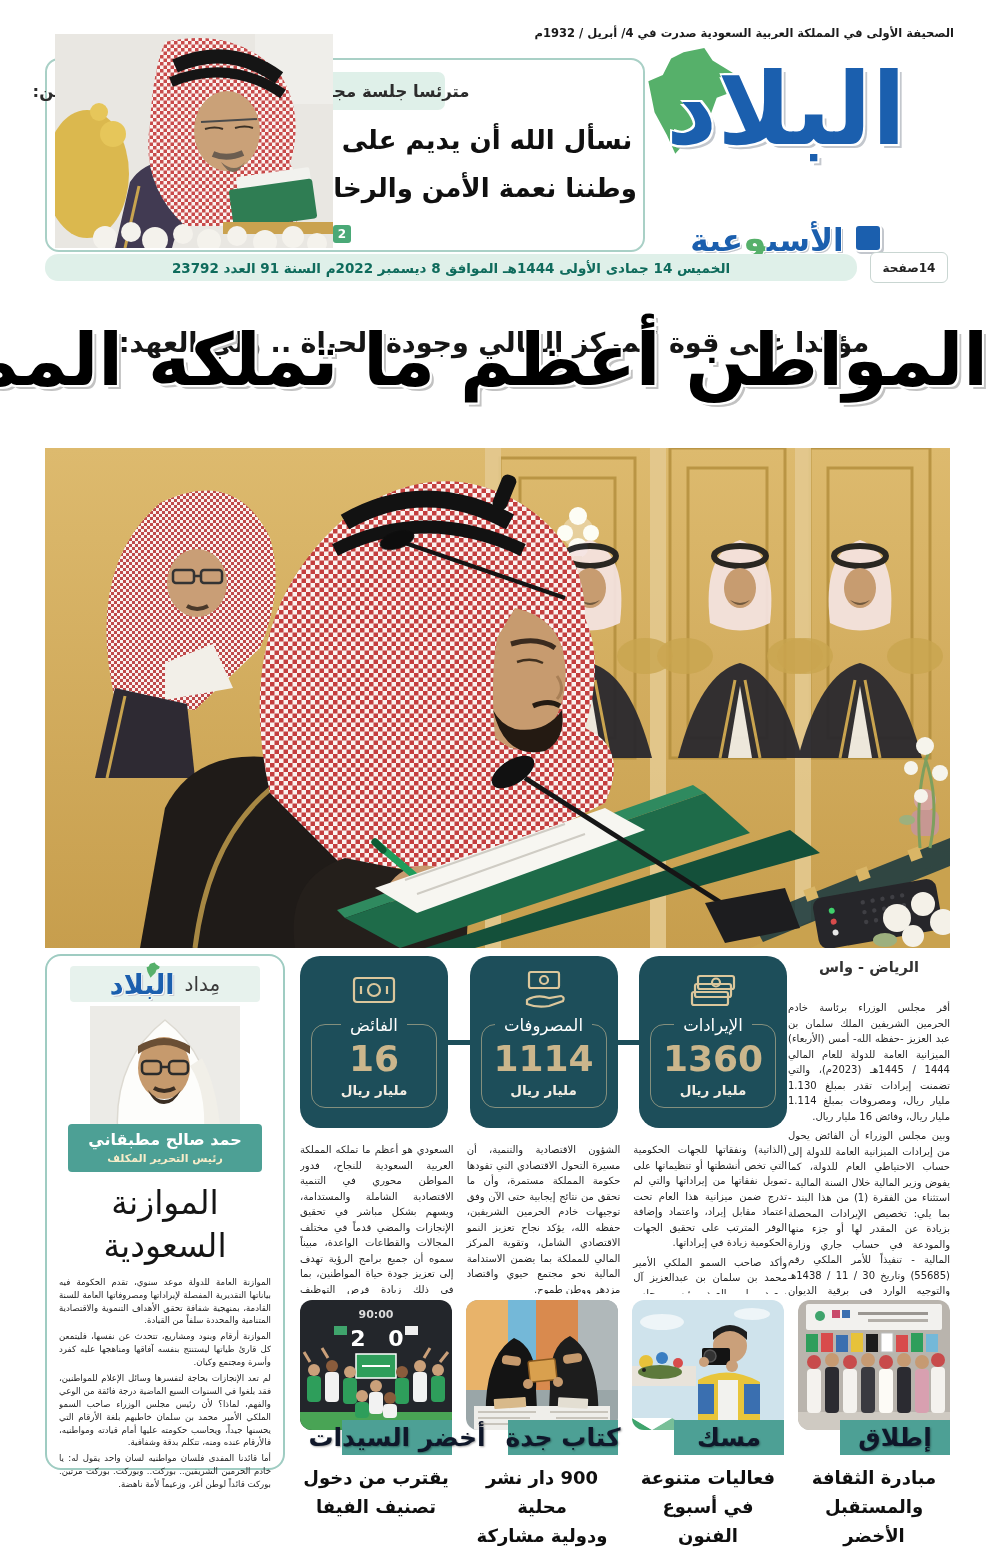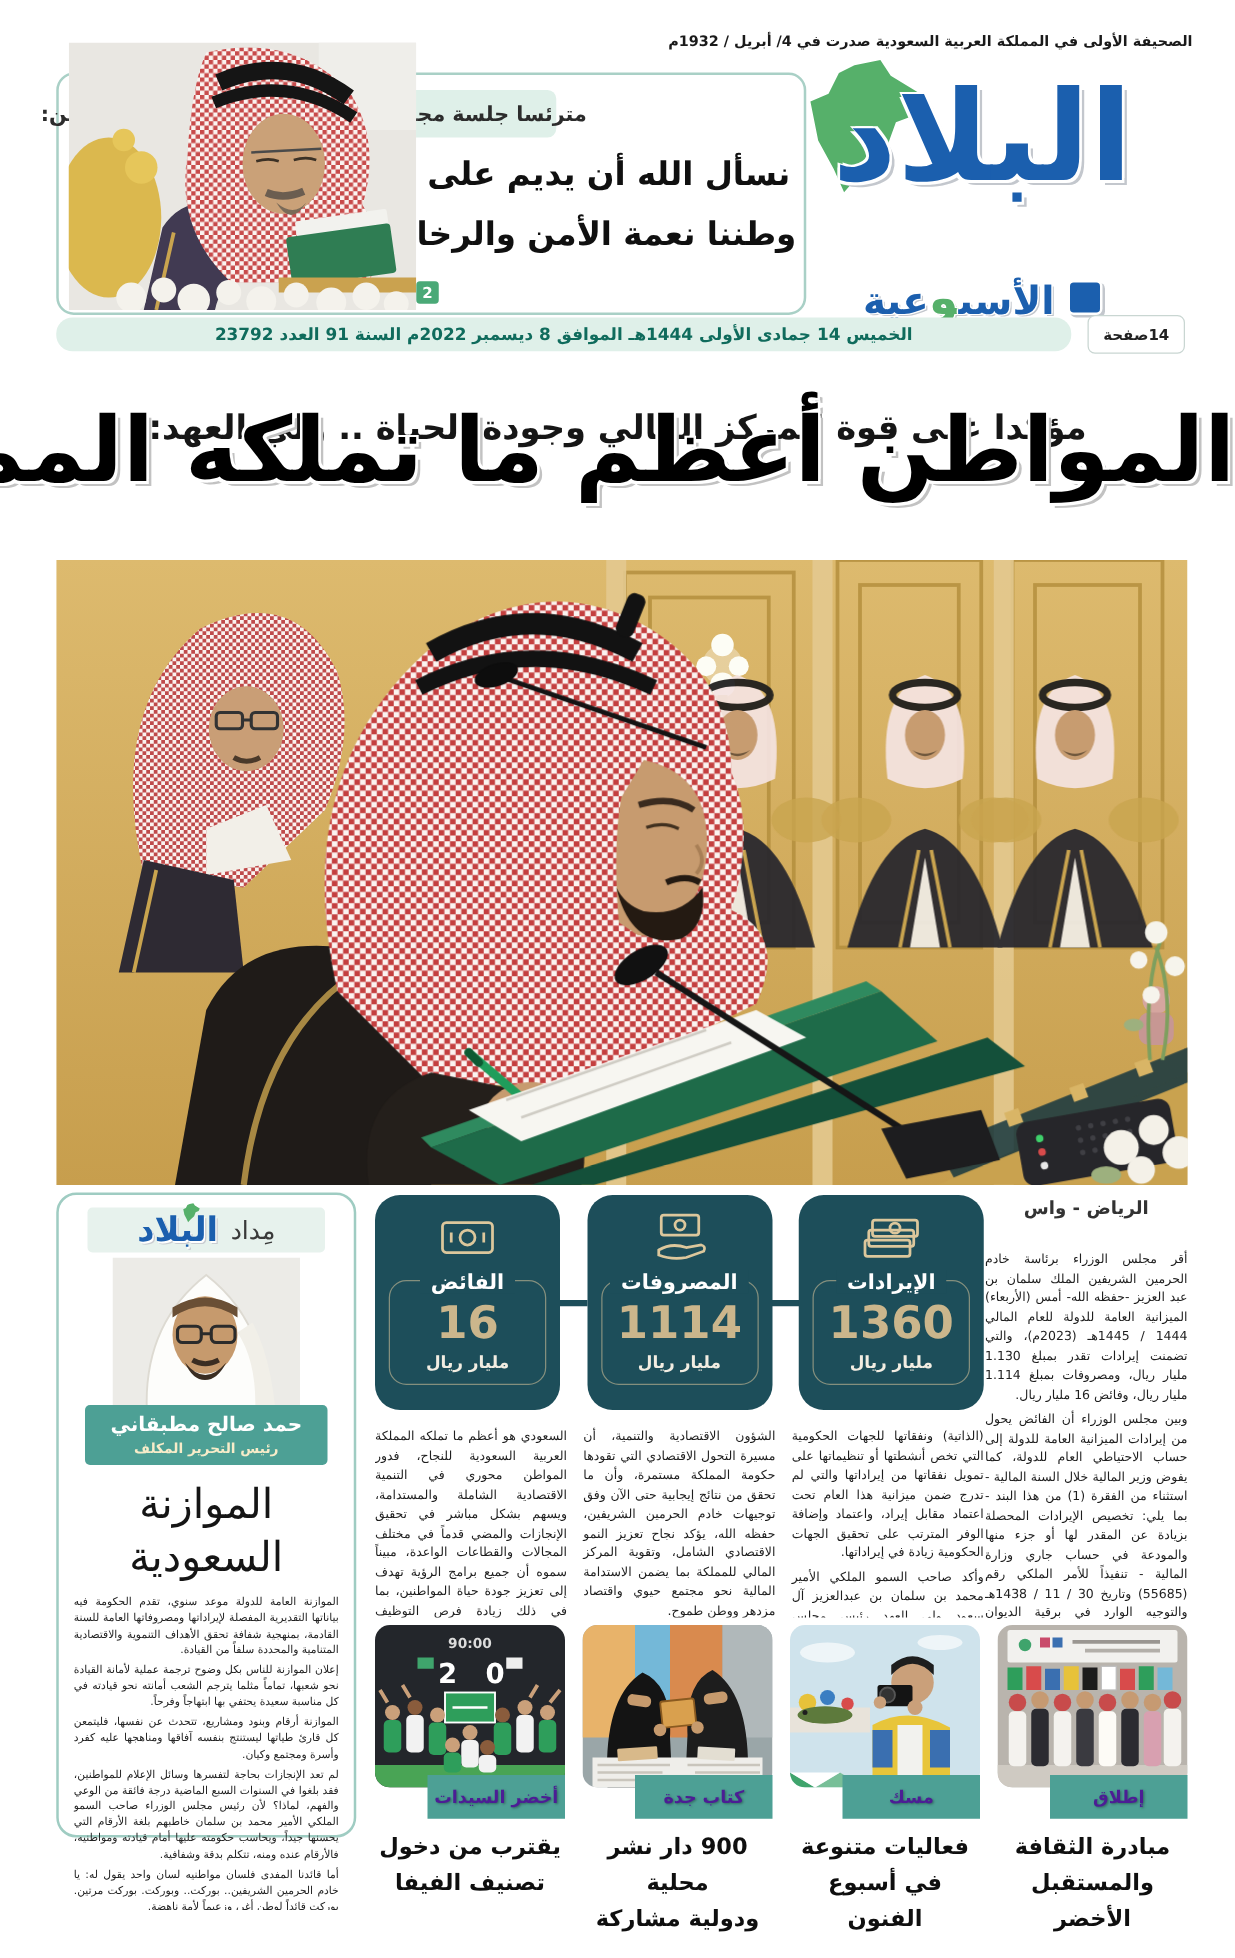"الفائض" .stat-label { font-weight: bold -> normal }
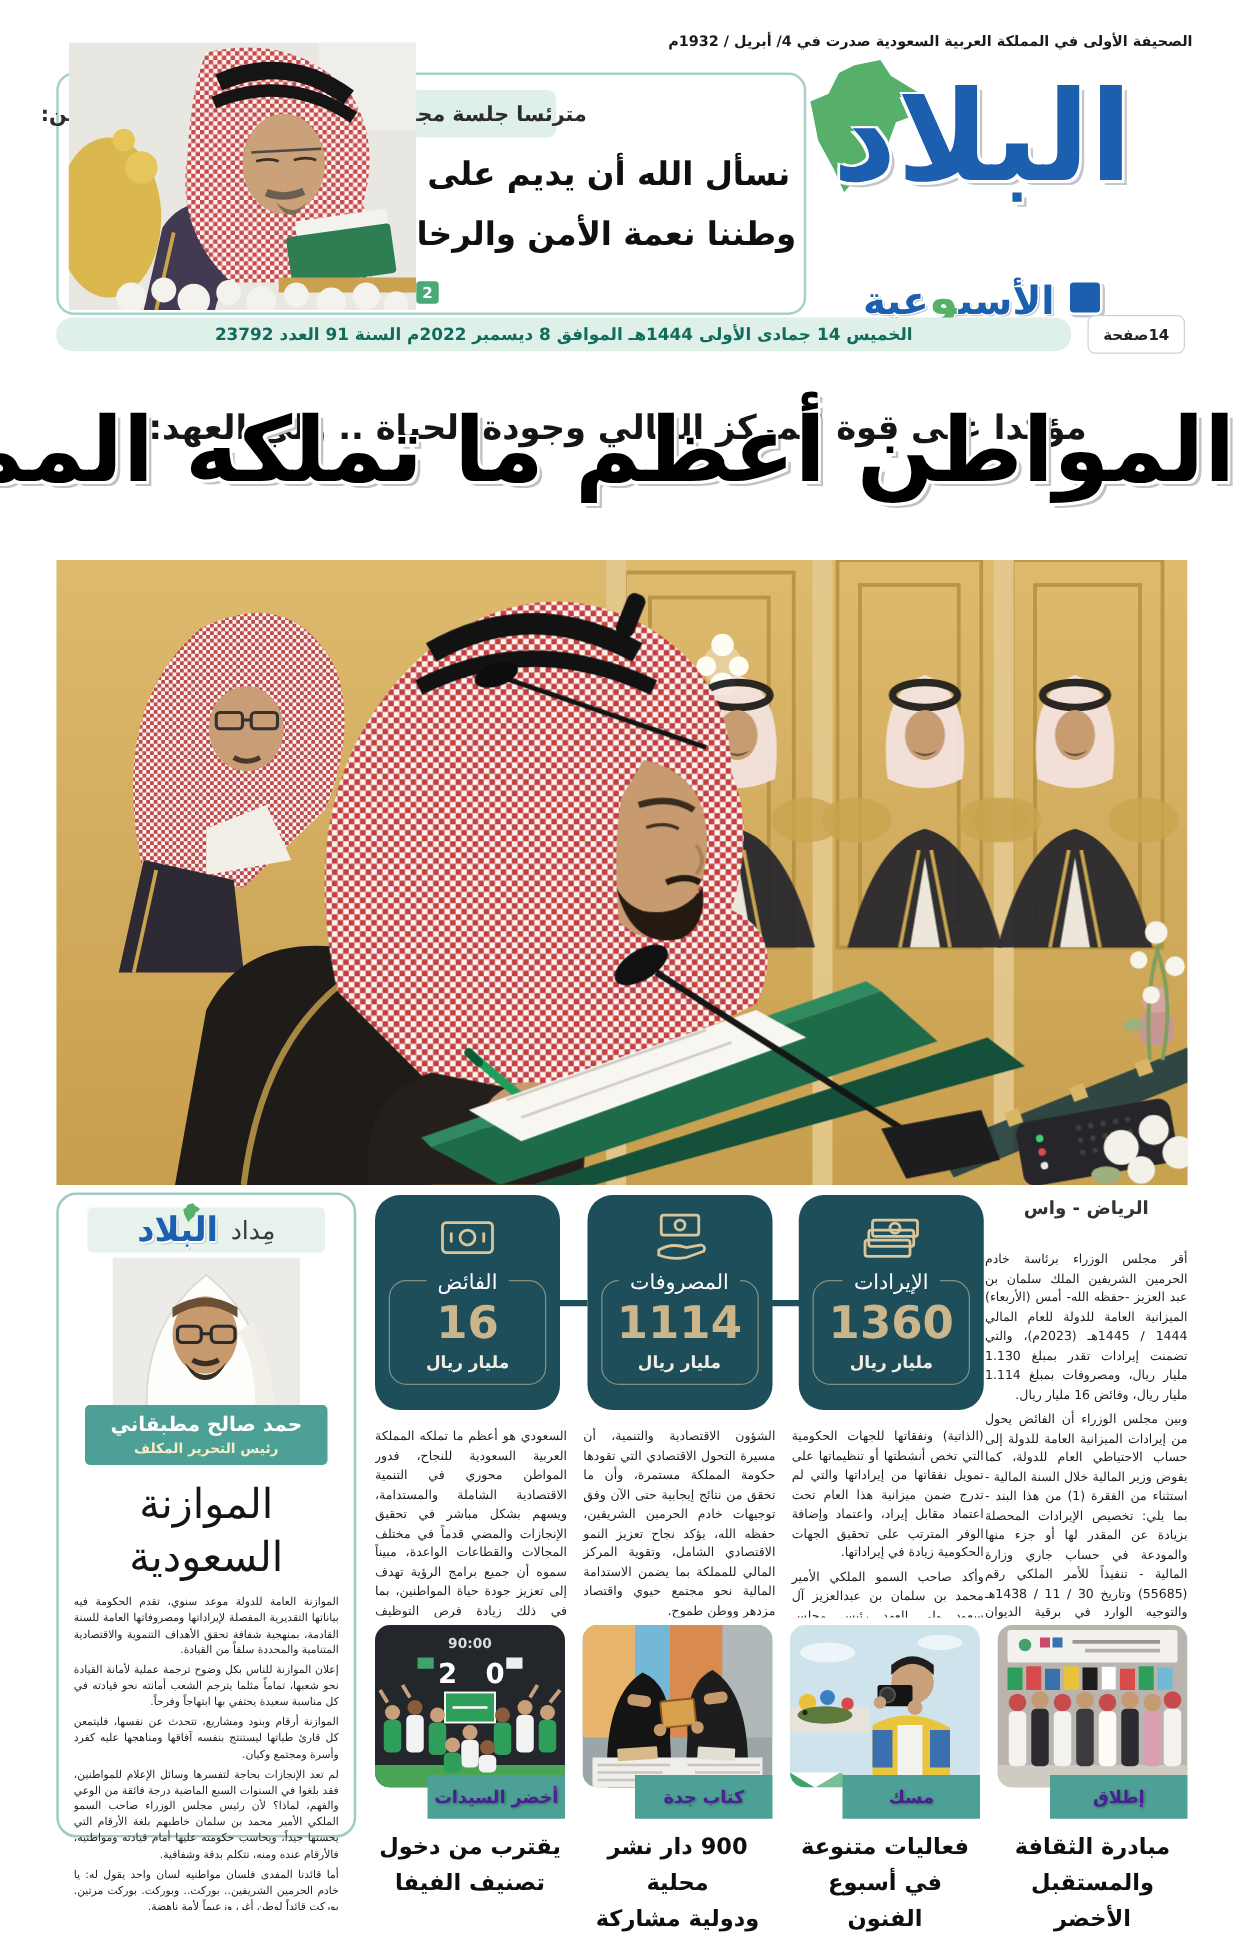"إعلان الموازنة للناس بكل وضوح" p { html: <p>إعلان الموازنة للناس بكل وضوح ترجمة عملية لأمانة القيادة نحو شعبها، تماماً مثلما يترجم الشعب أمانته نحو قيادته في كل مناسبة سعيدة يحتفي بها ابتهاجاً وفرحاً.</p> -> none }
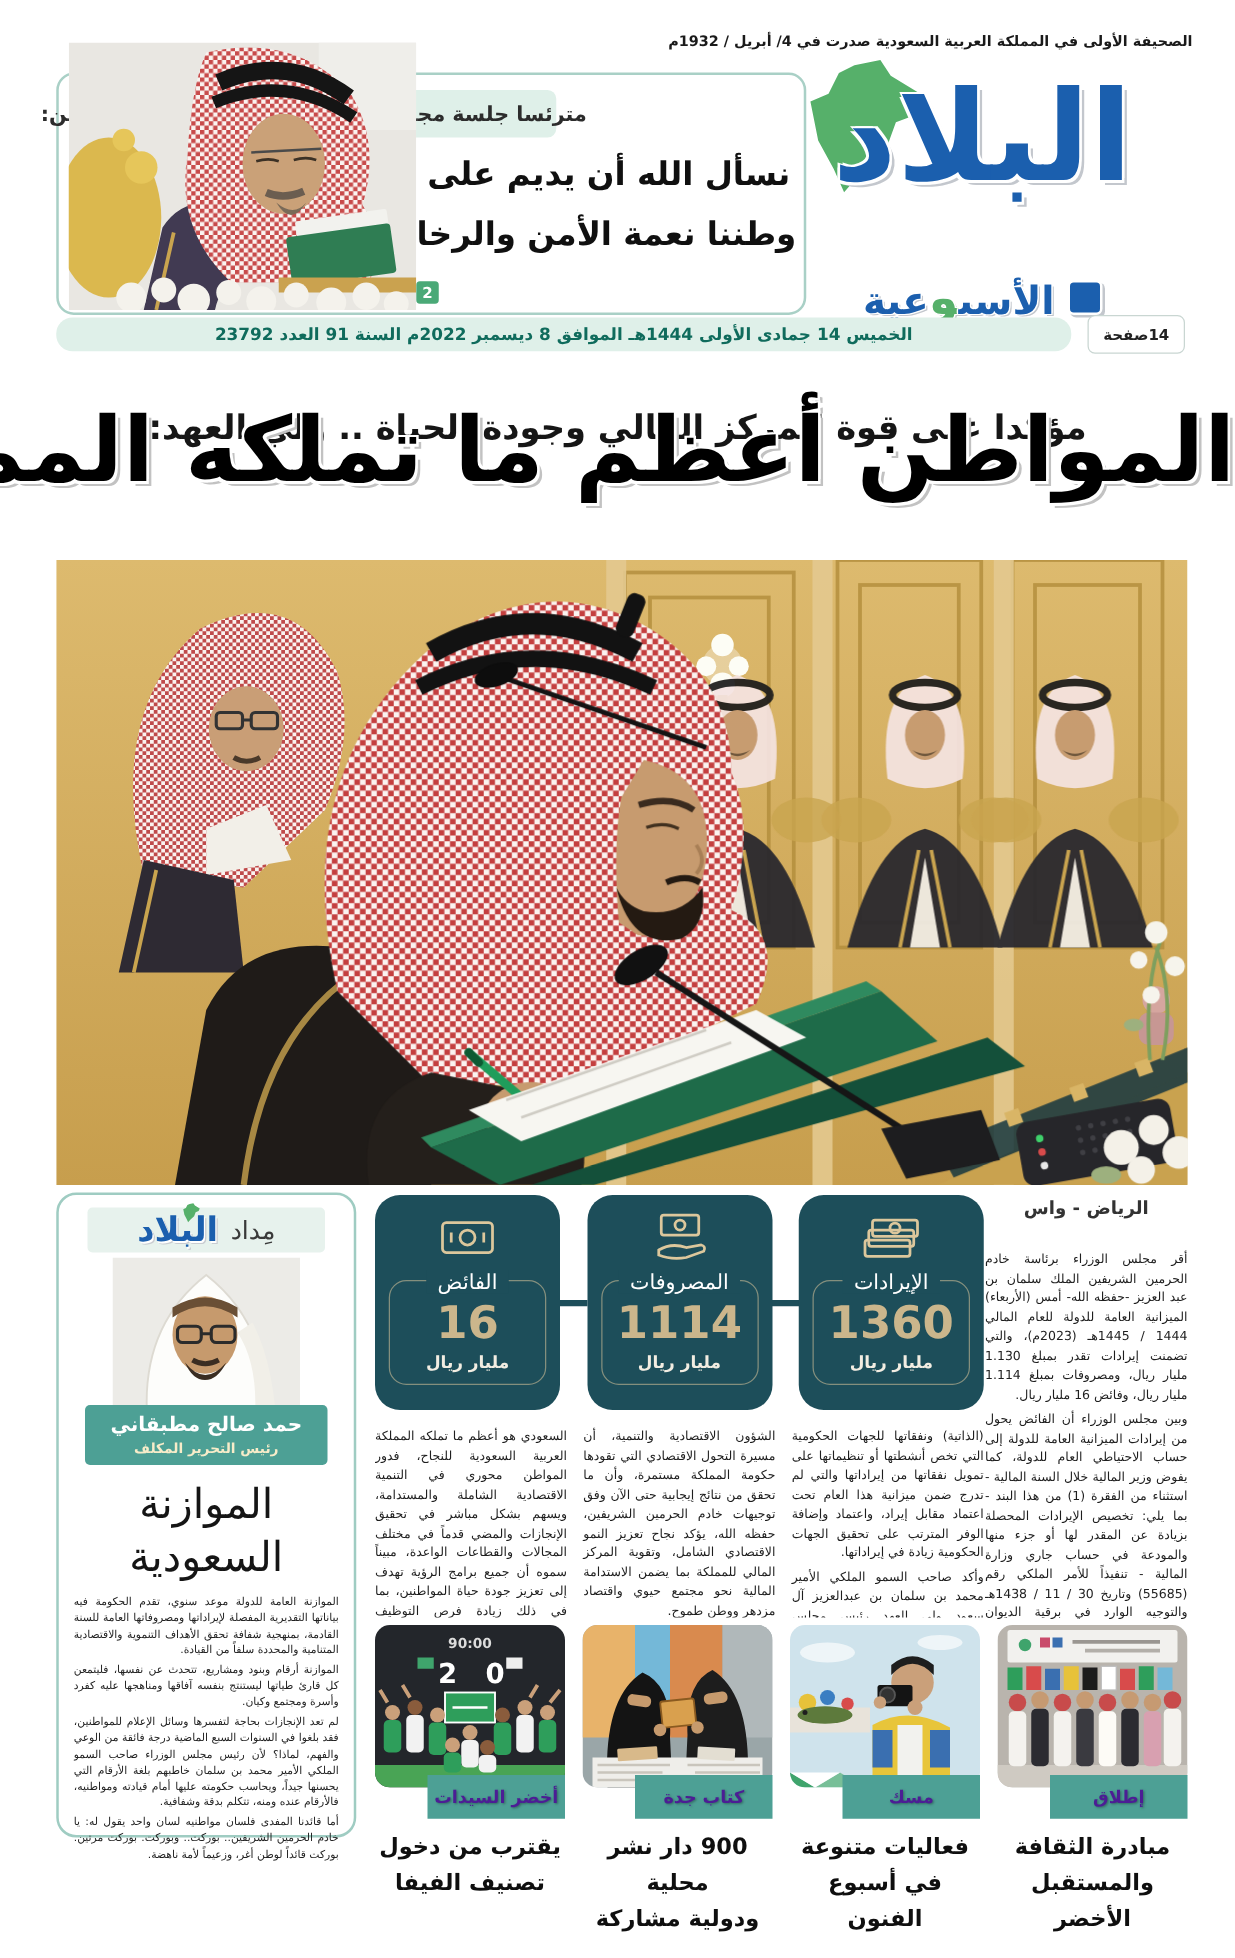"أخضر السيدات" .item-banner { color: #4c1d95 -> #0f172a; font-size: 14px -> 25px }
